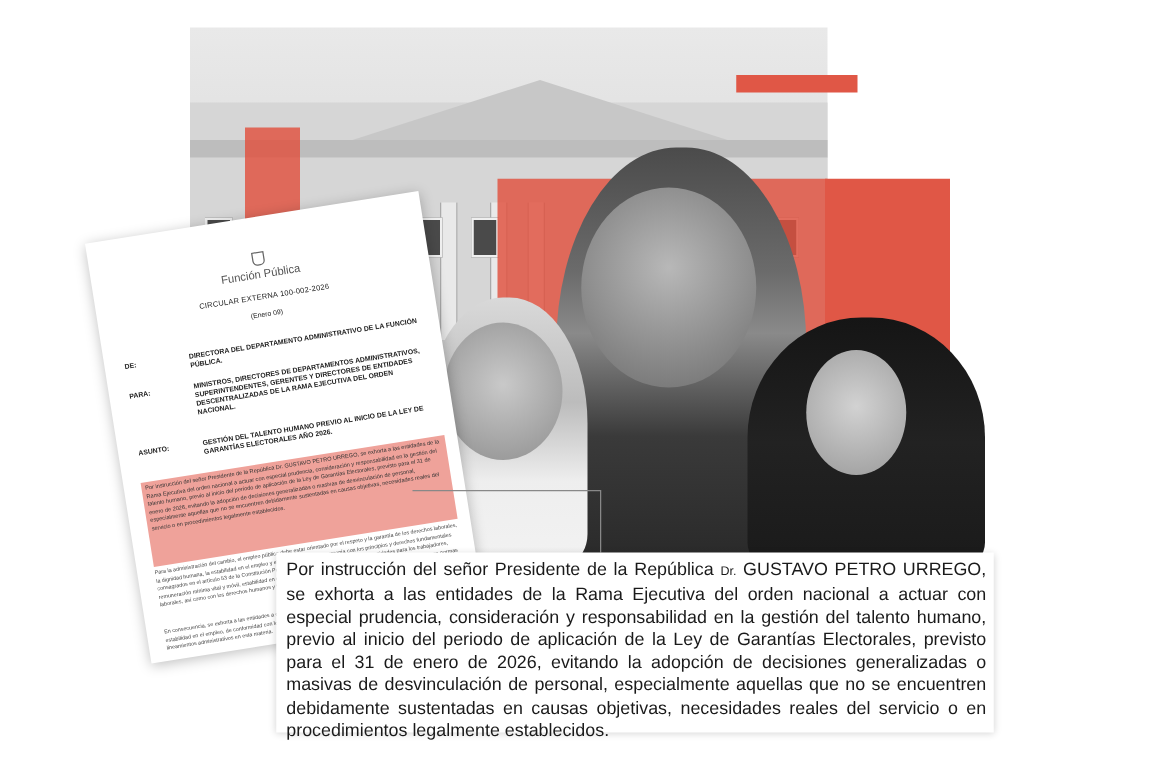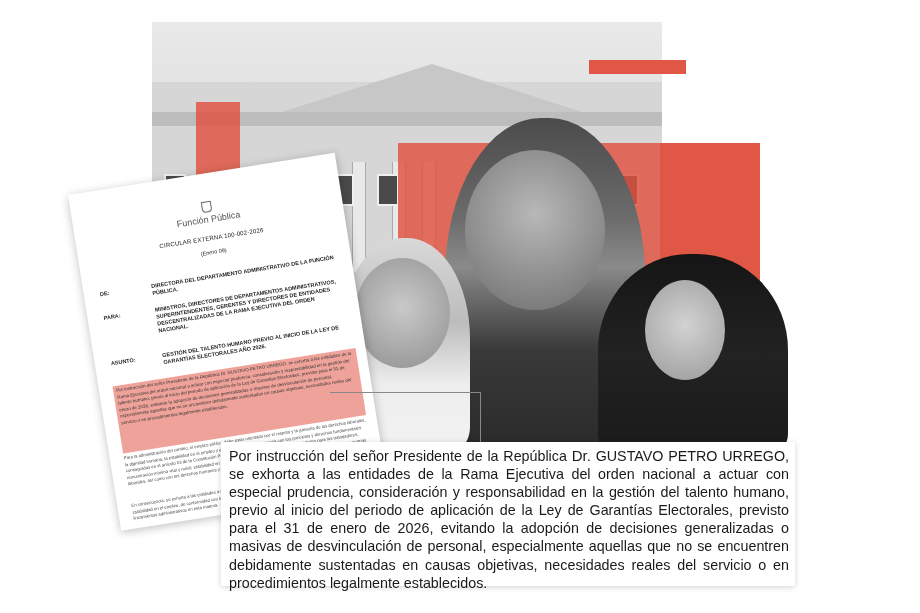"Dr." .quote .small { font-size: 15px -> 10px }
